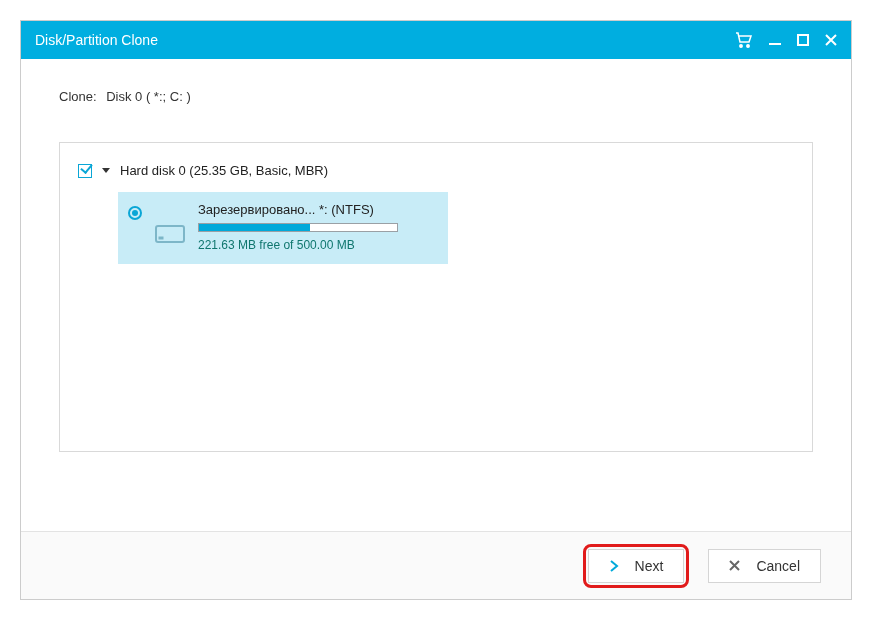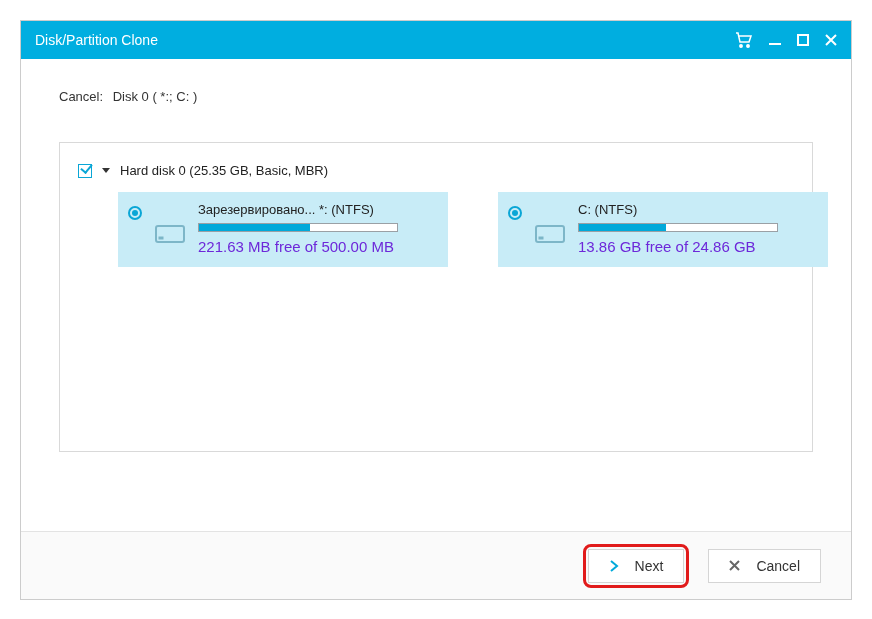"Cancel:" span.src-label { text: Cancel -> Clone }
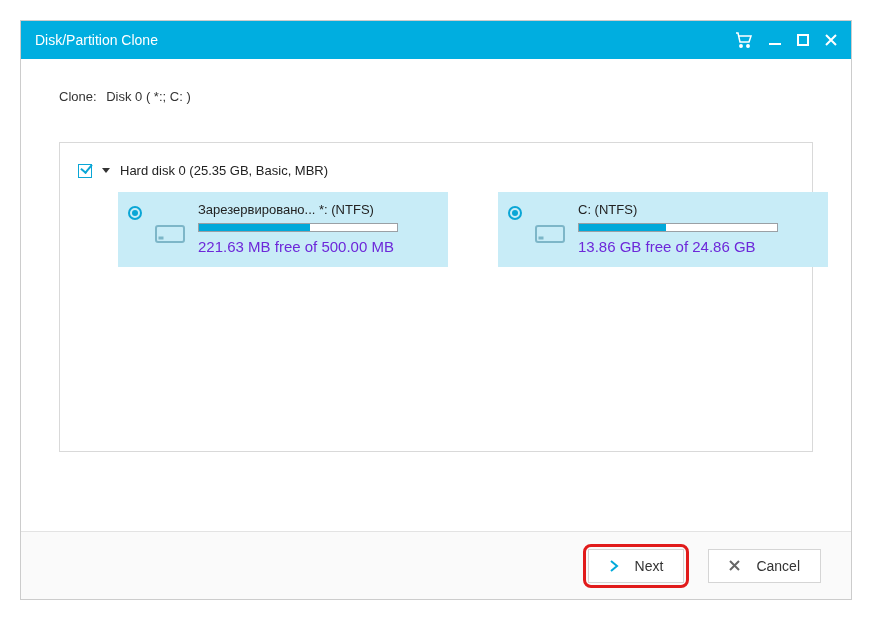"C: (NTFS)" div.part-card { html: <div> <span></span> <svg> <rect></rect> <rect></rect> </svg> <div> <span>C: (NTFS)</span> <div> <div></div> </div> <span>13.86 GB free of 24.86 GB</span> </div> </div> -> none }
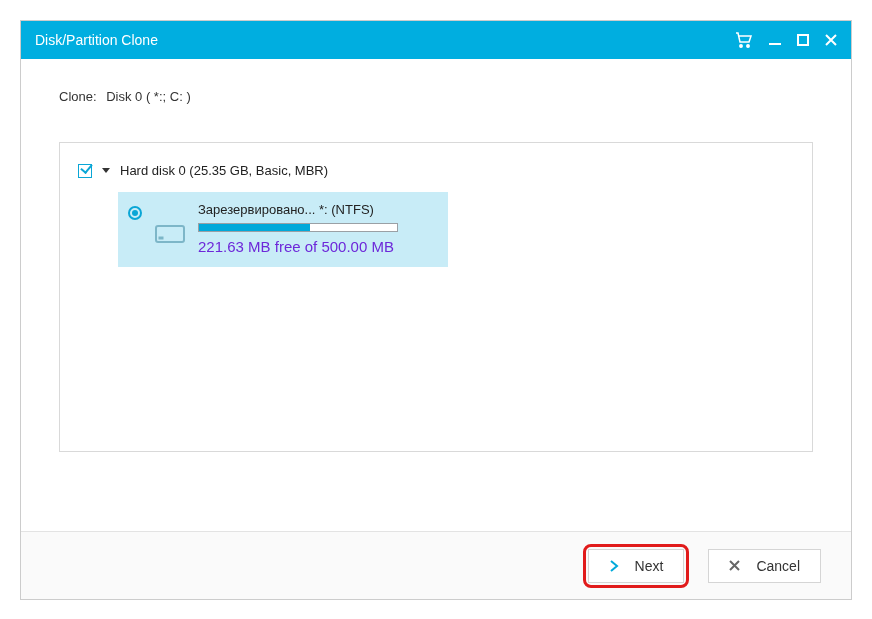"221.63 MB free of 500.00" .part-free { color: #6d28d9 -> #0f766e; font-size: 15px -> 12px }
